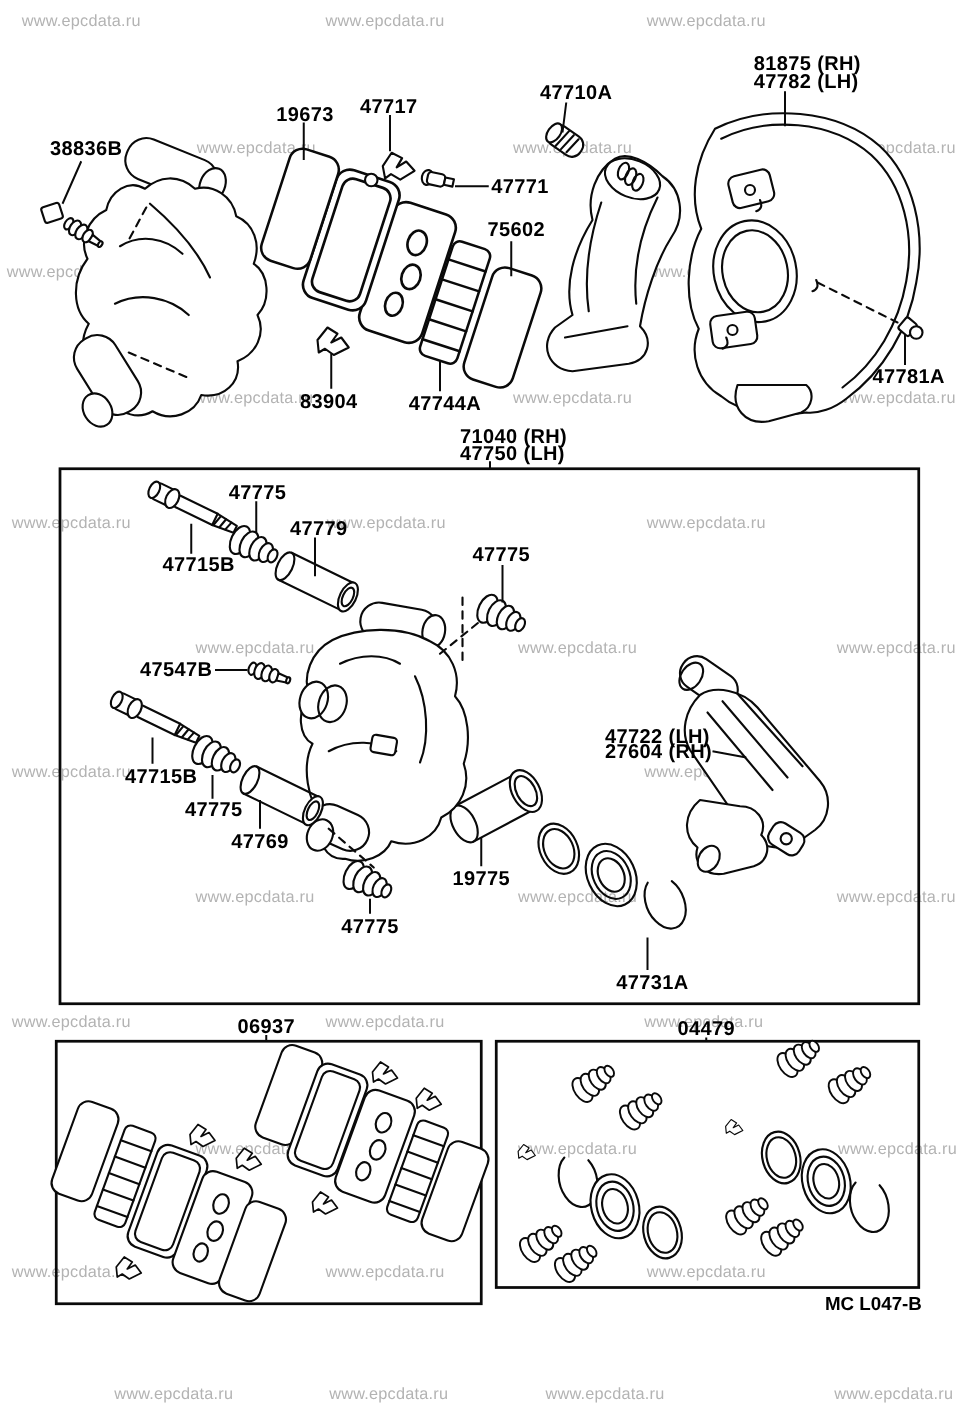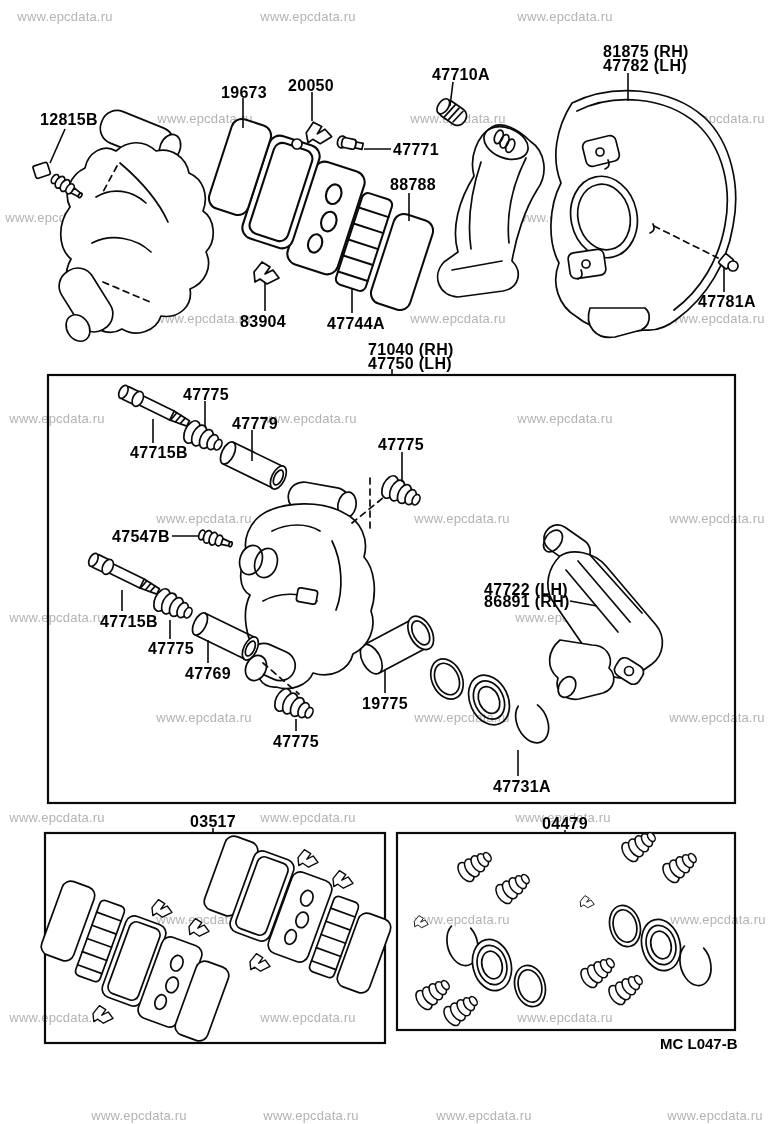"20050" div.plabel { text: 20050 -> 47717 }
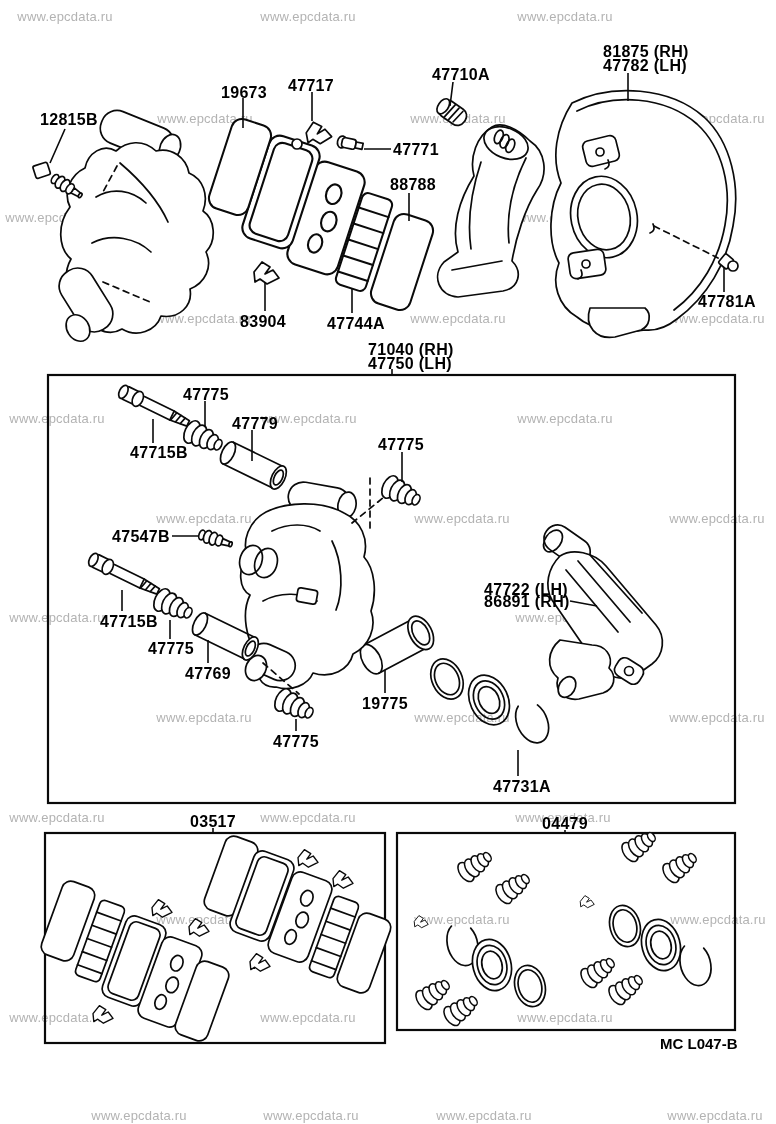"12815B" div.plabel { text: 12815B -> 38836B }
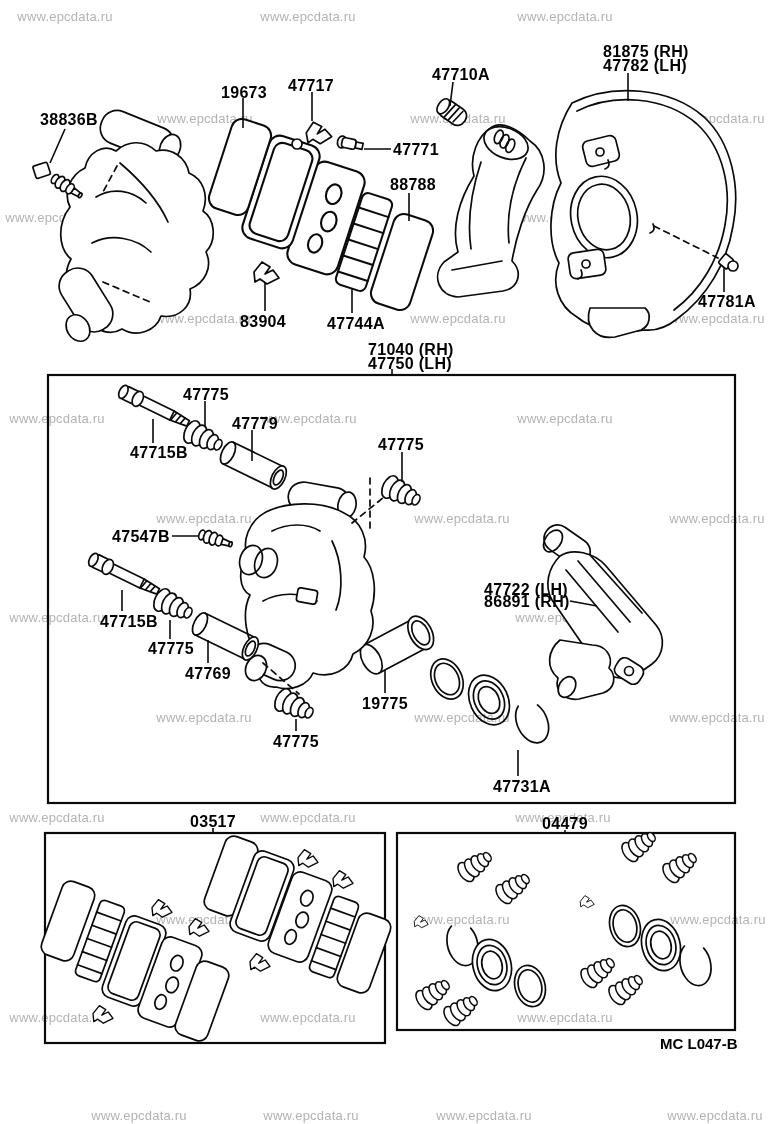"88788" div.plabel { text: 88788 -> 75602 }
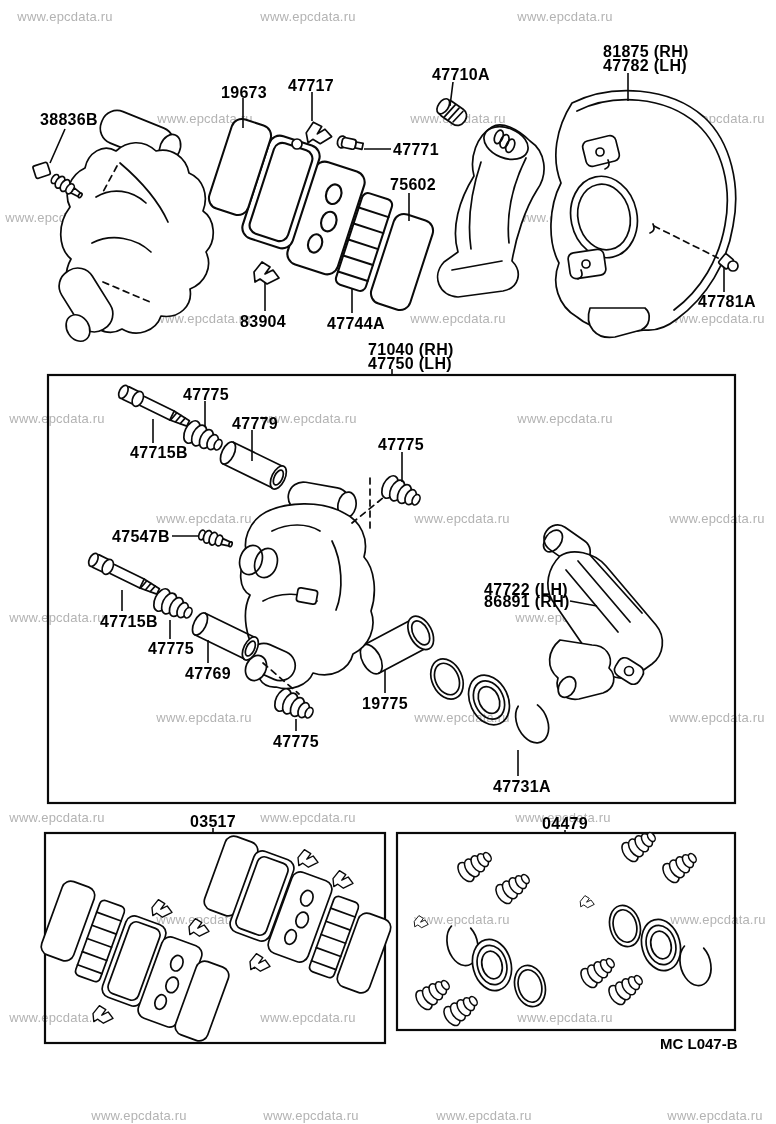"86891 (RH)" div.plabel { text: 86891 -> 27604 }
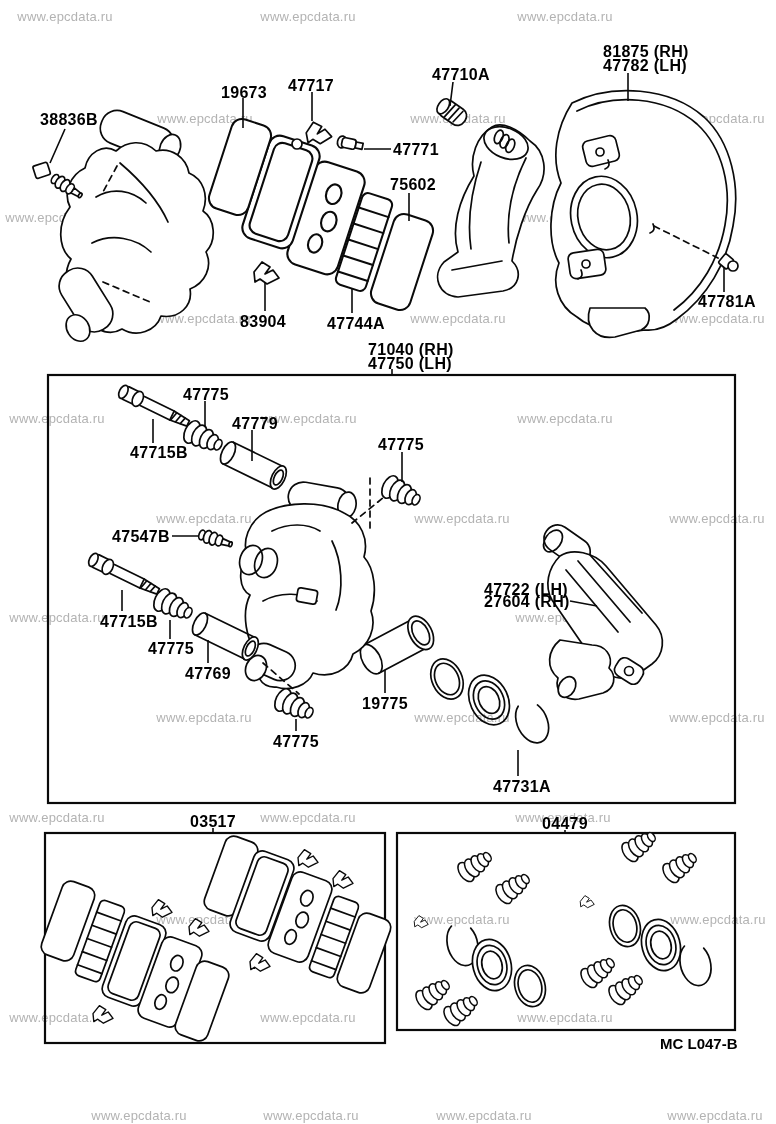"03517" div.plabel { text: 03517 -> 06937 }
